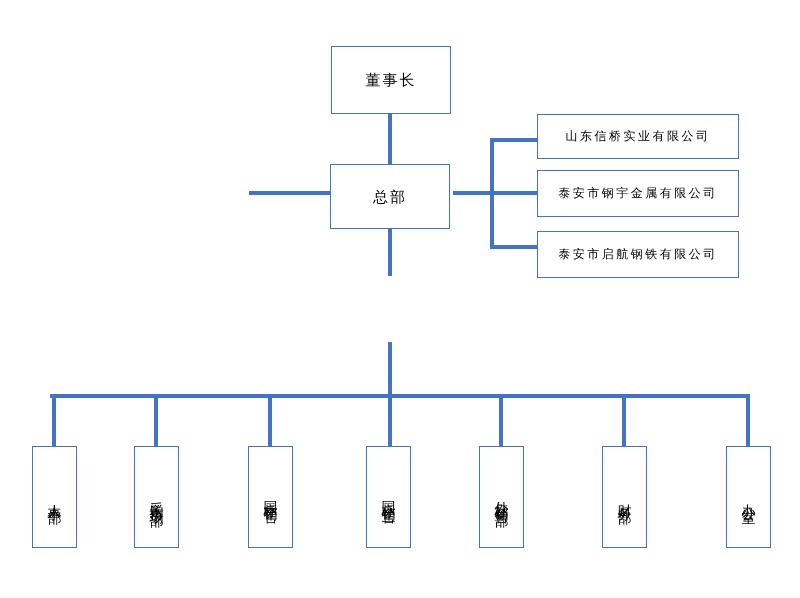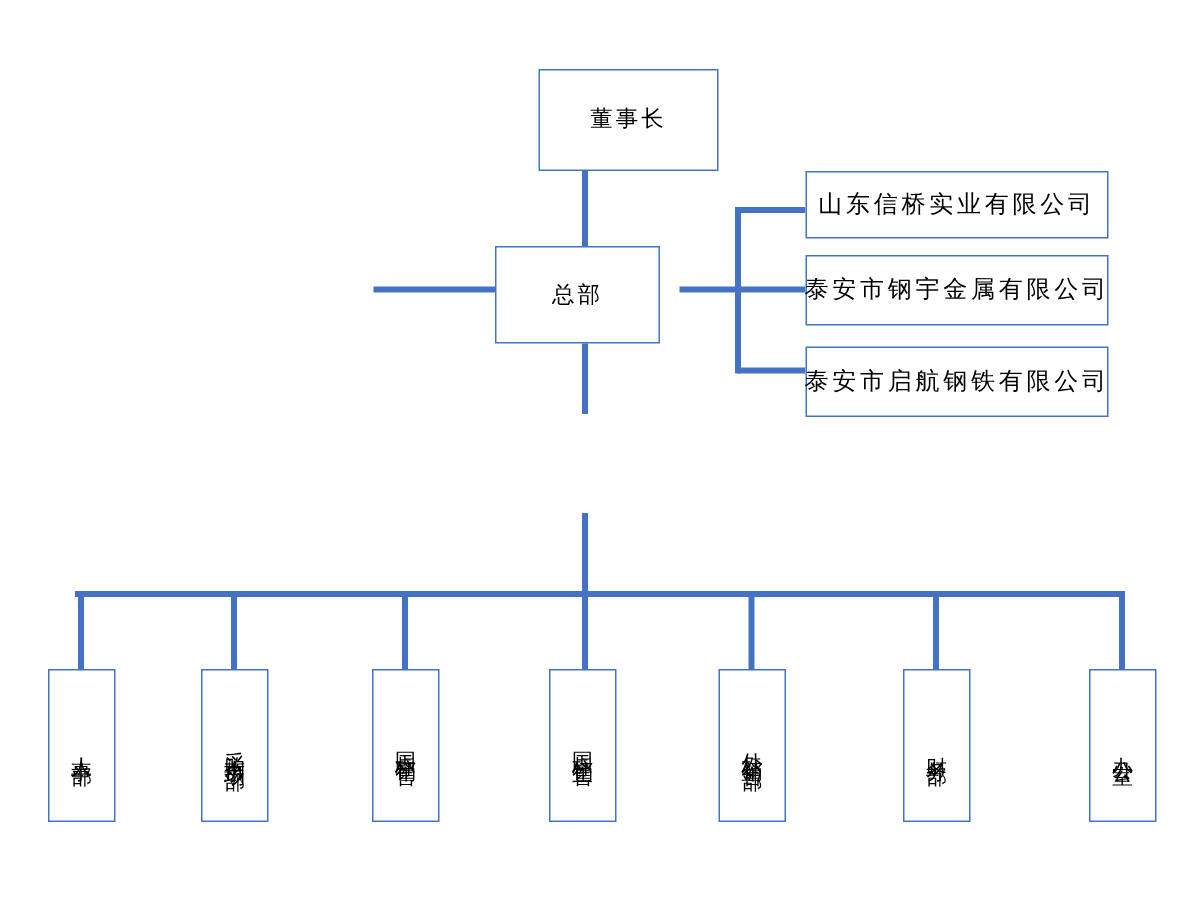"董事长" div.box { margin-left: 28px -> none }
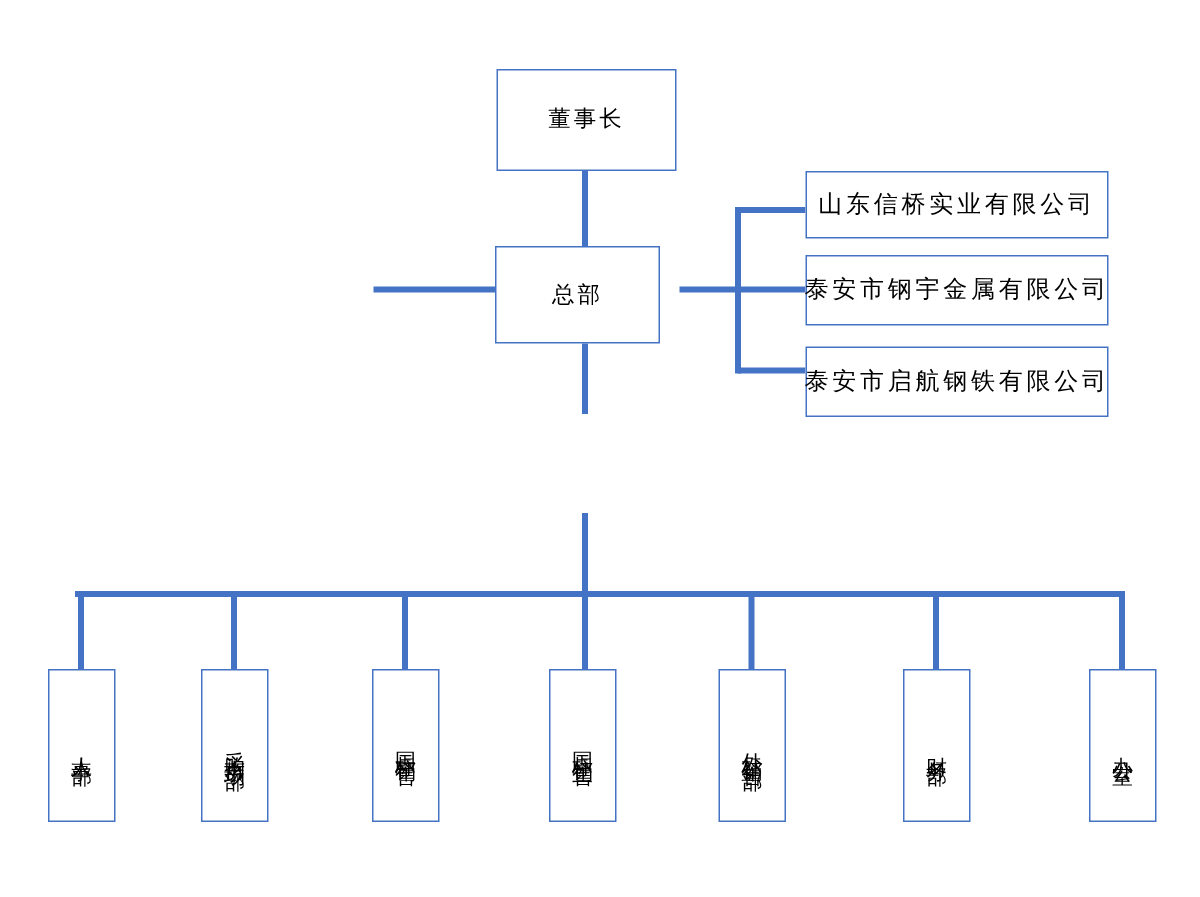"山东信桥实业有限公司" .box.company { font-size: 16px -> 12px }
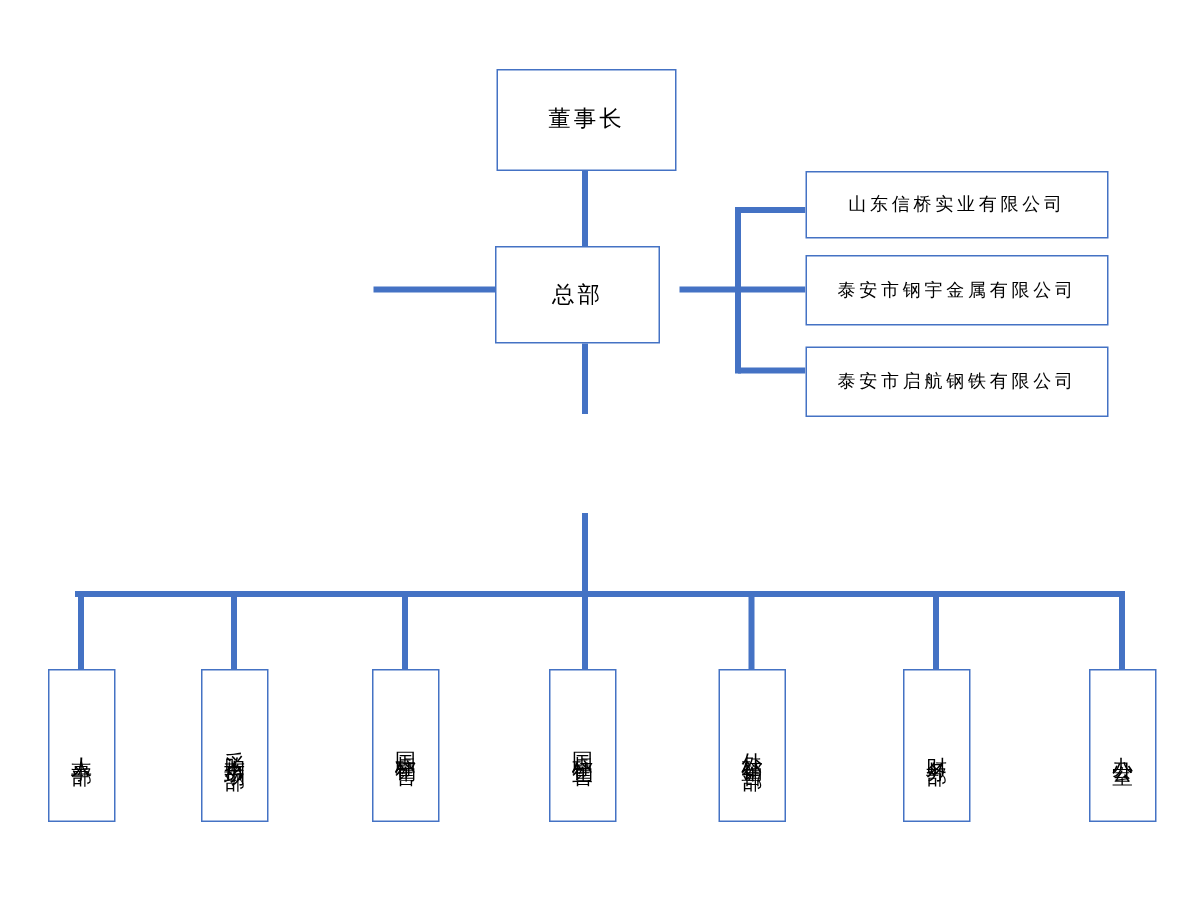"总部" div.box { width: 110px -> 120px }
